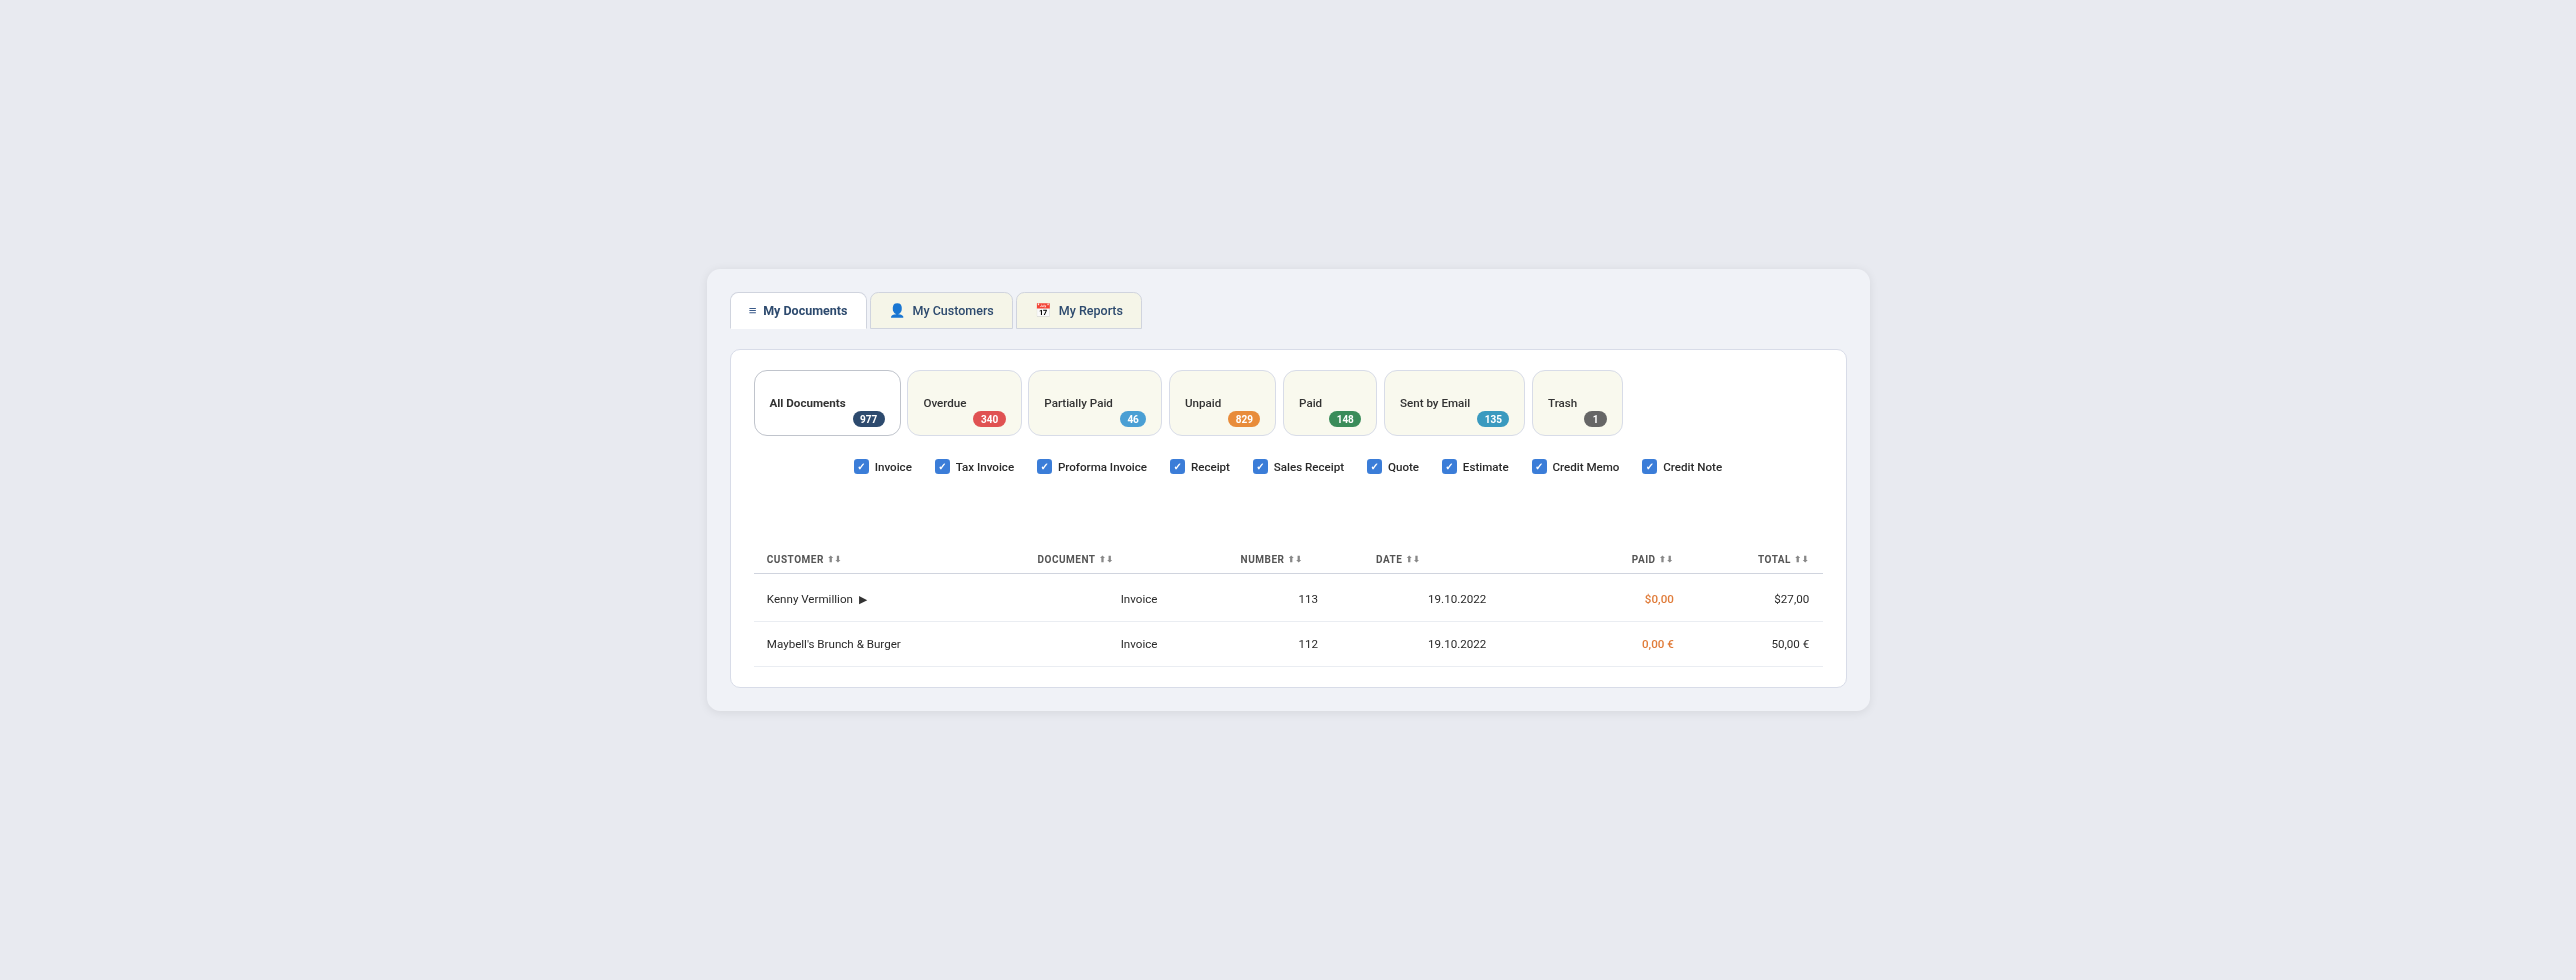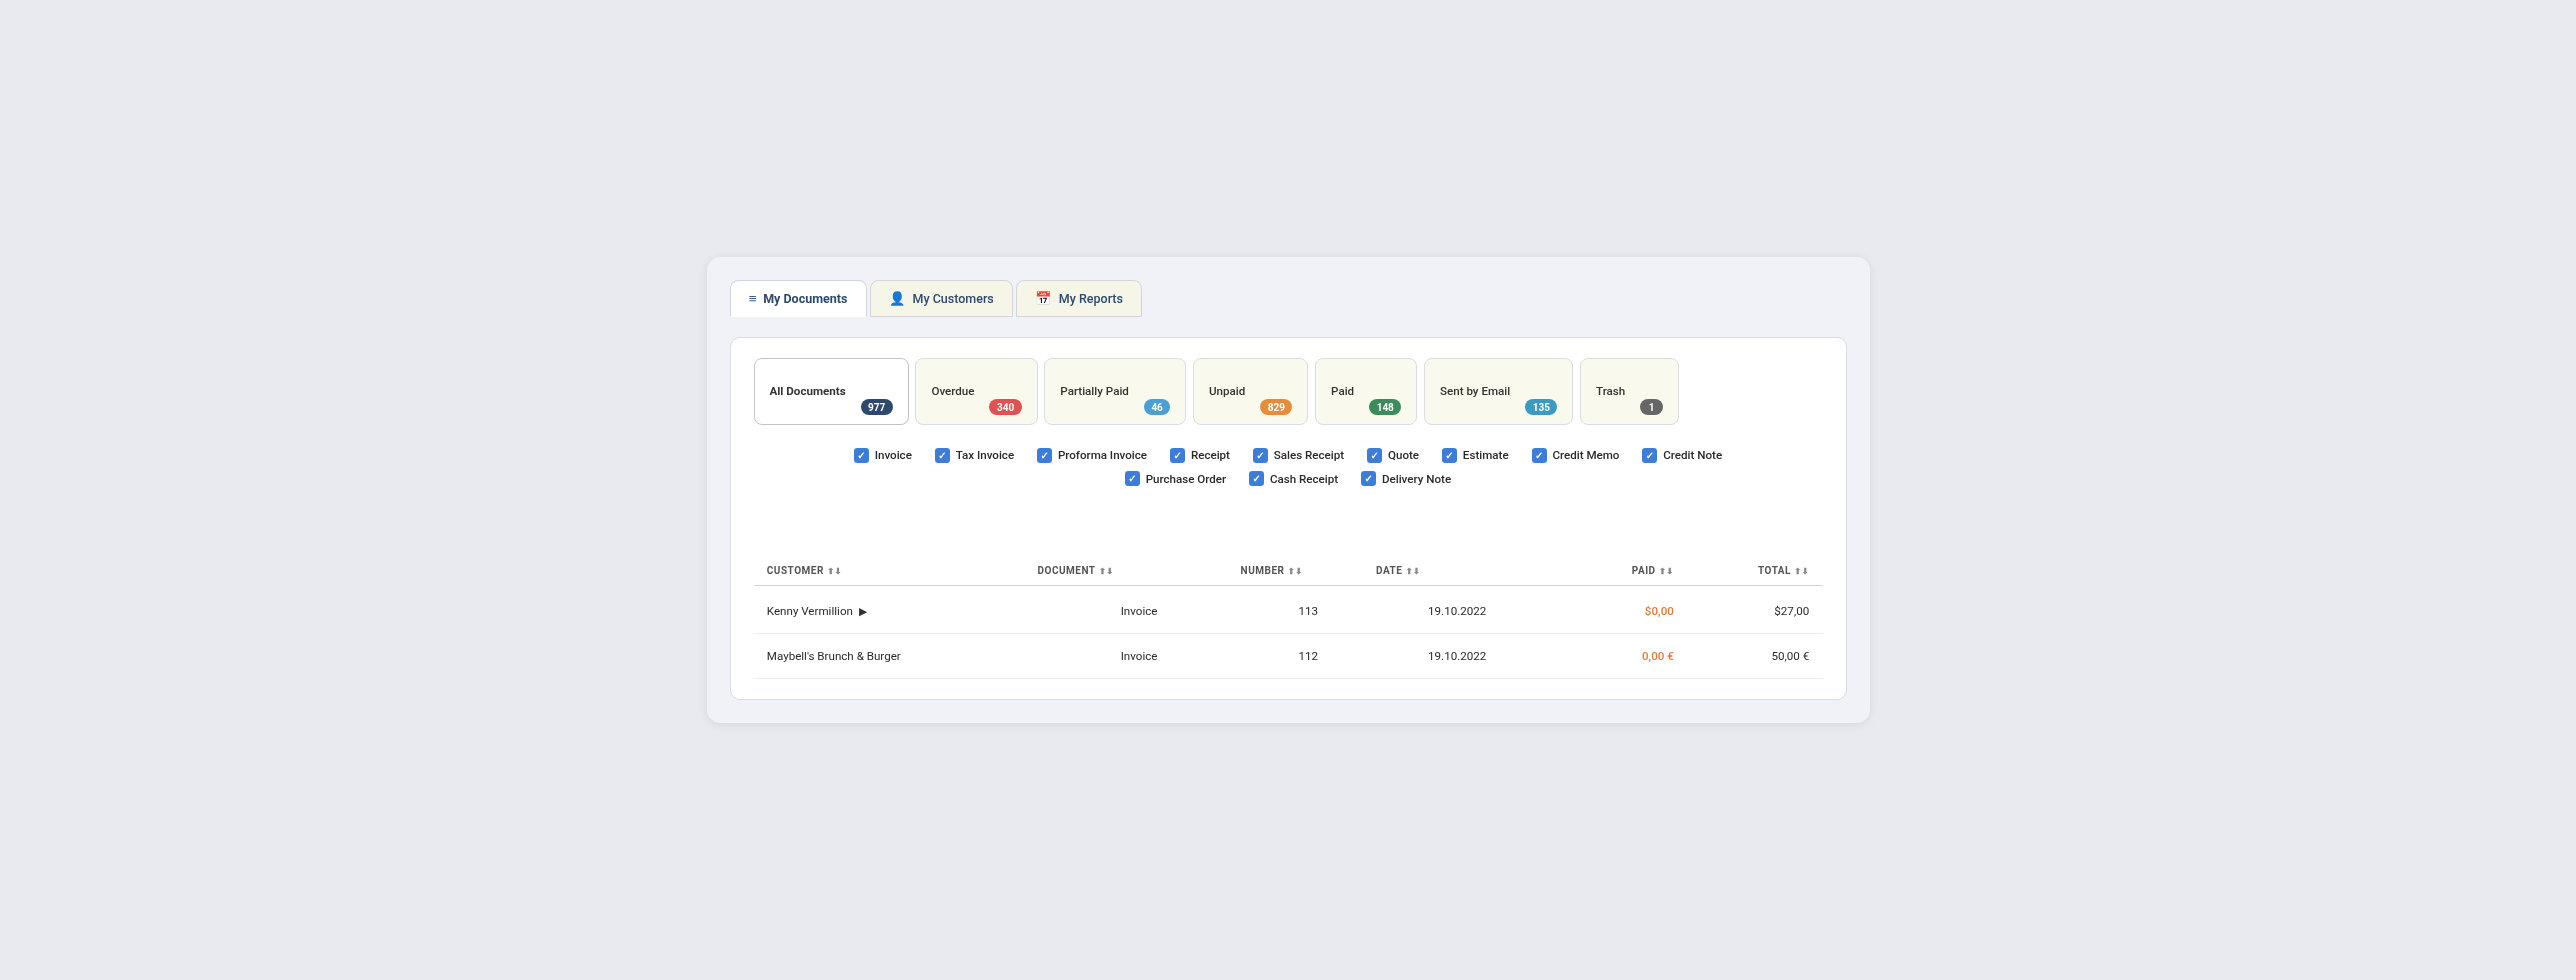"All Documents" .filter-tab { border-radius: 8px -> 13px; gap: 15px -> 7px }
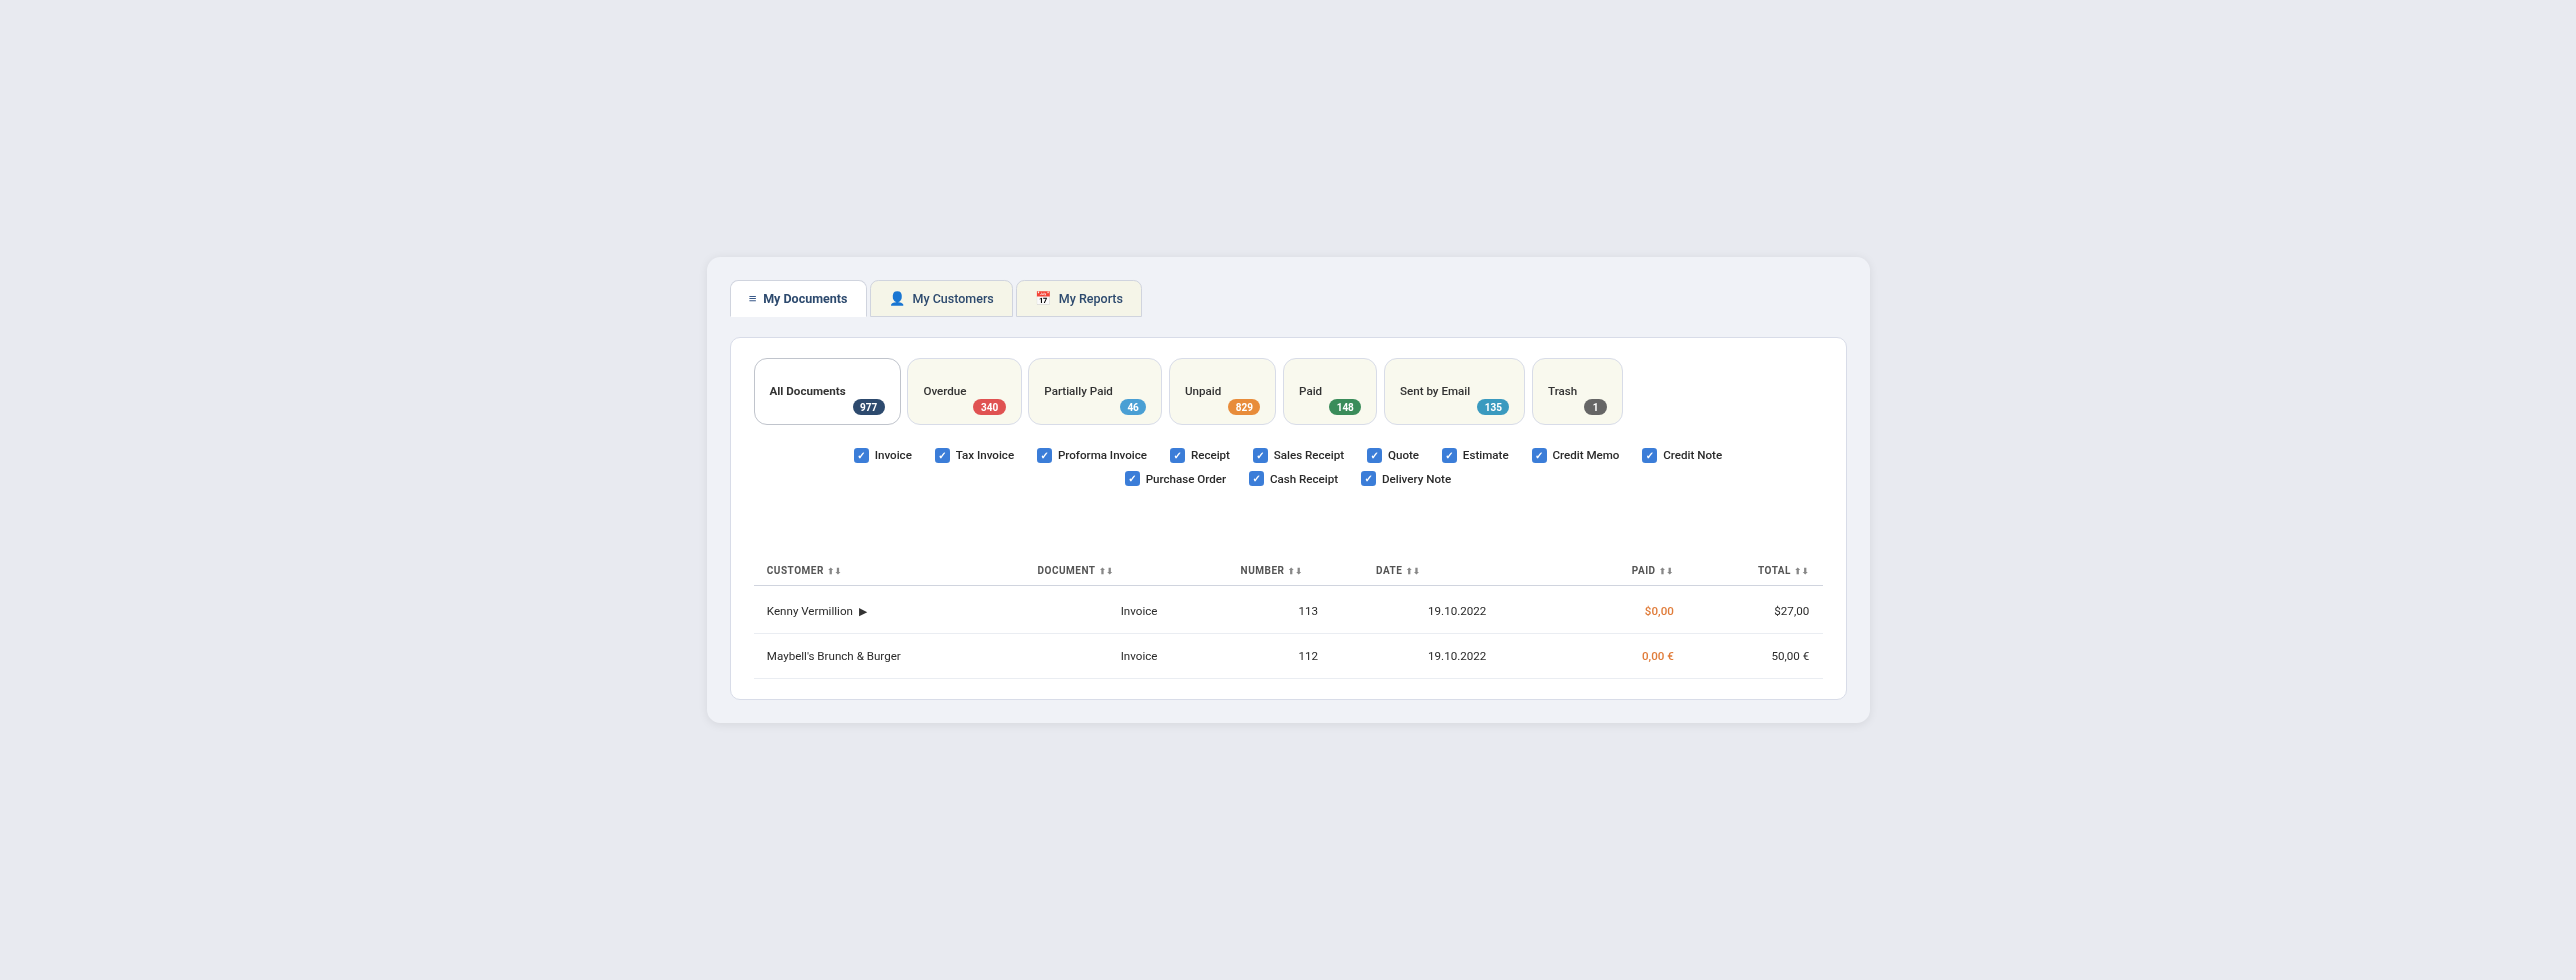"Purchase Order" div.checkbox-row { html: <div> <label> <span></span> <span>Purchase Order</span> </label> <label> <span></span> <span>Cash Receipt</span> </label> <label> <span></span> <span>Delivery Note</span> </label> </div> -> none }
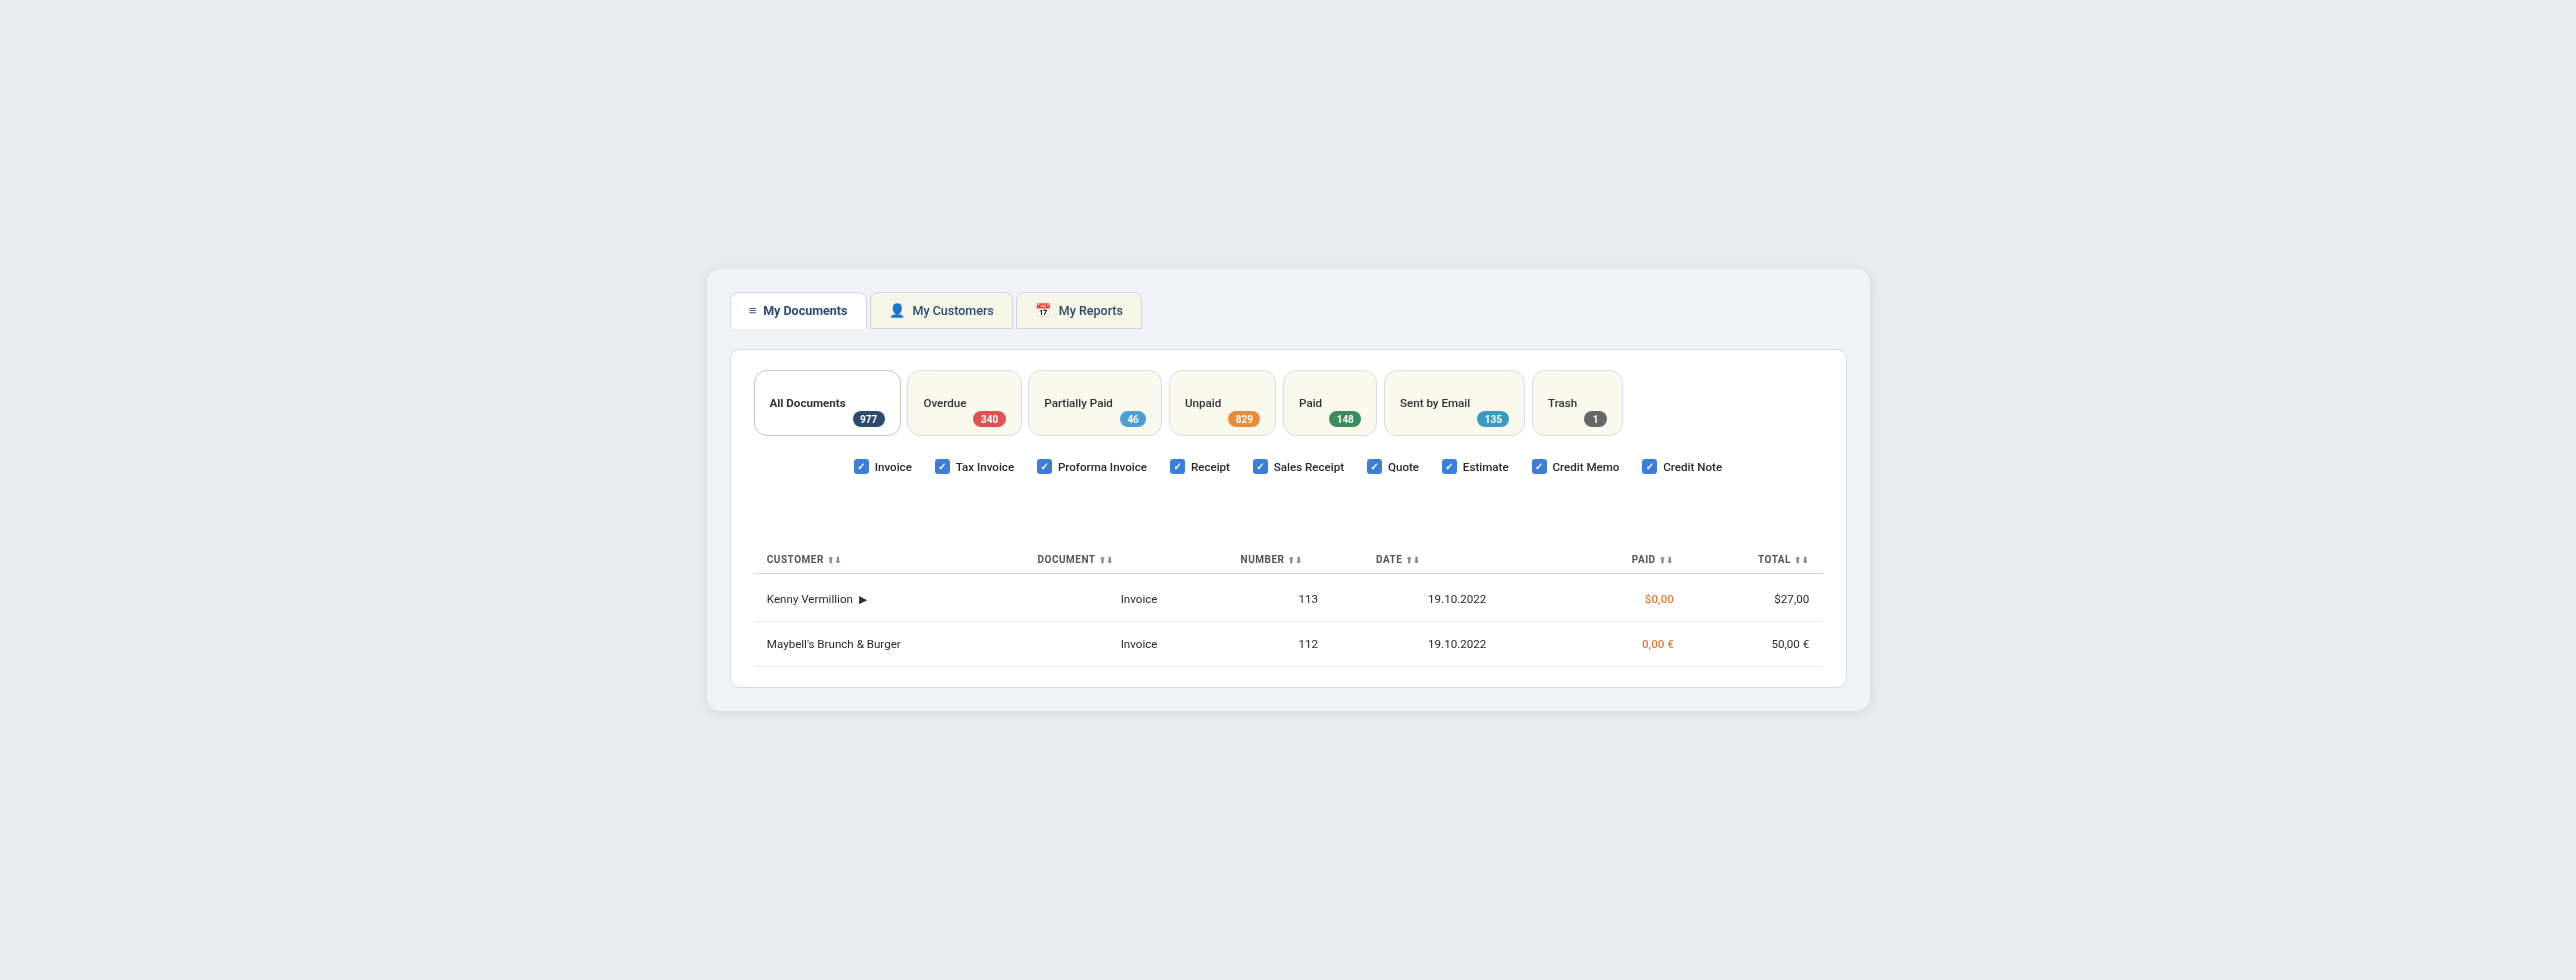"CUSTOMER" .th { align-items: flex-end -> flex-start }
